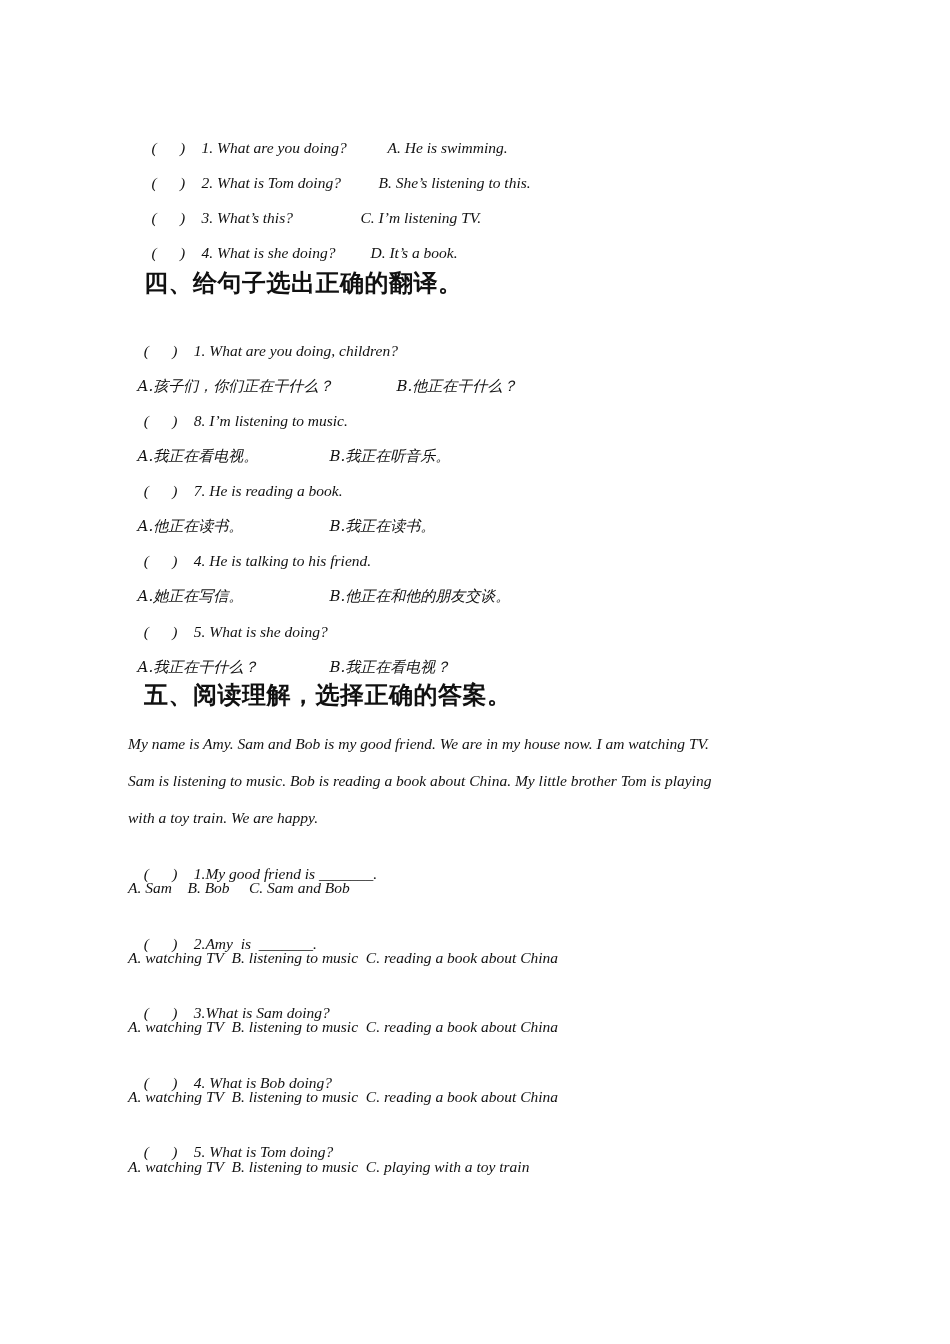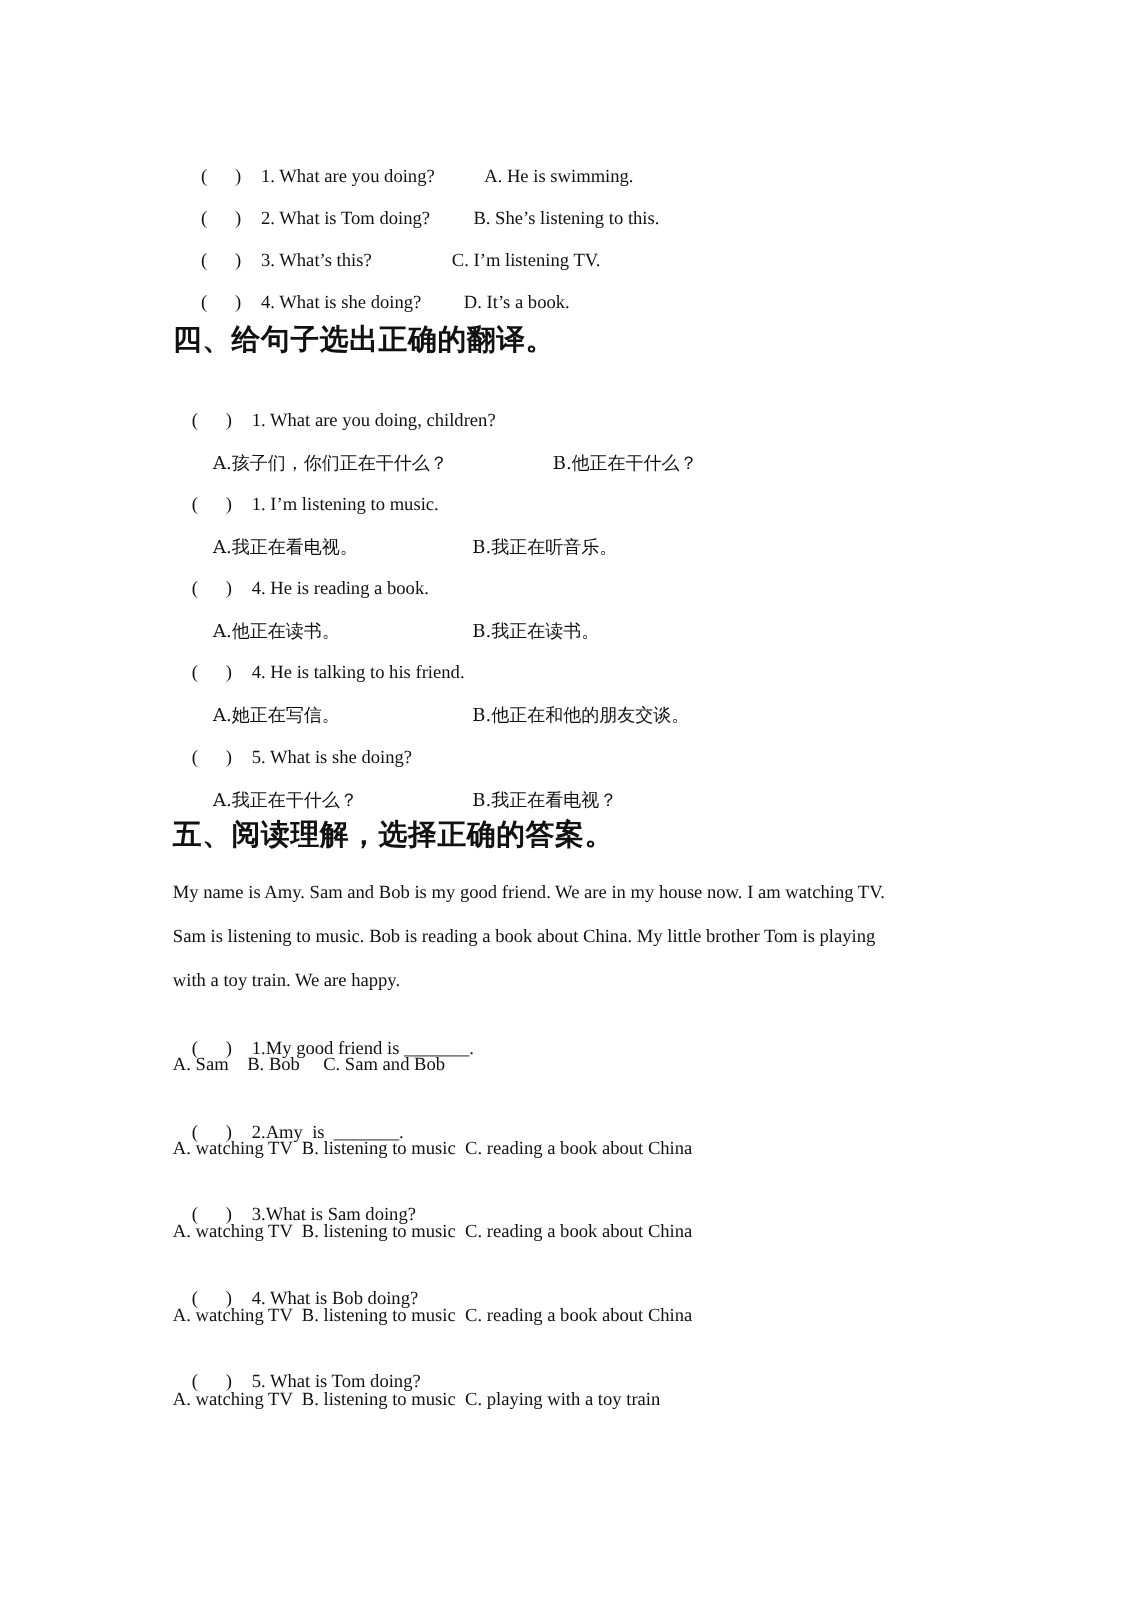"( ) 1. What are" .line { font-style: none -> italic; left: 144px -> 128px }
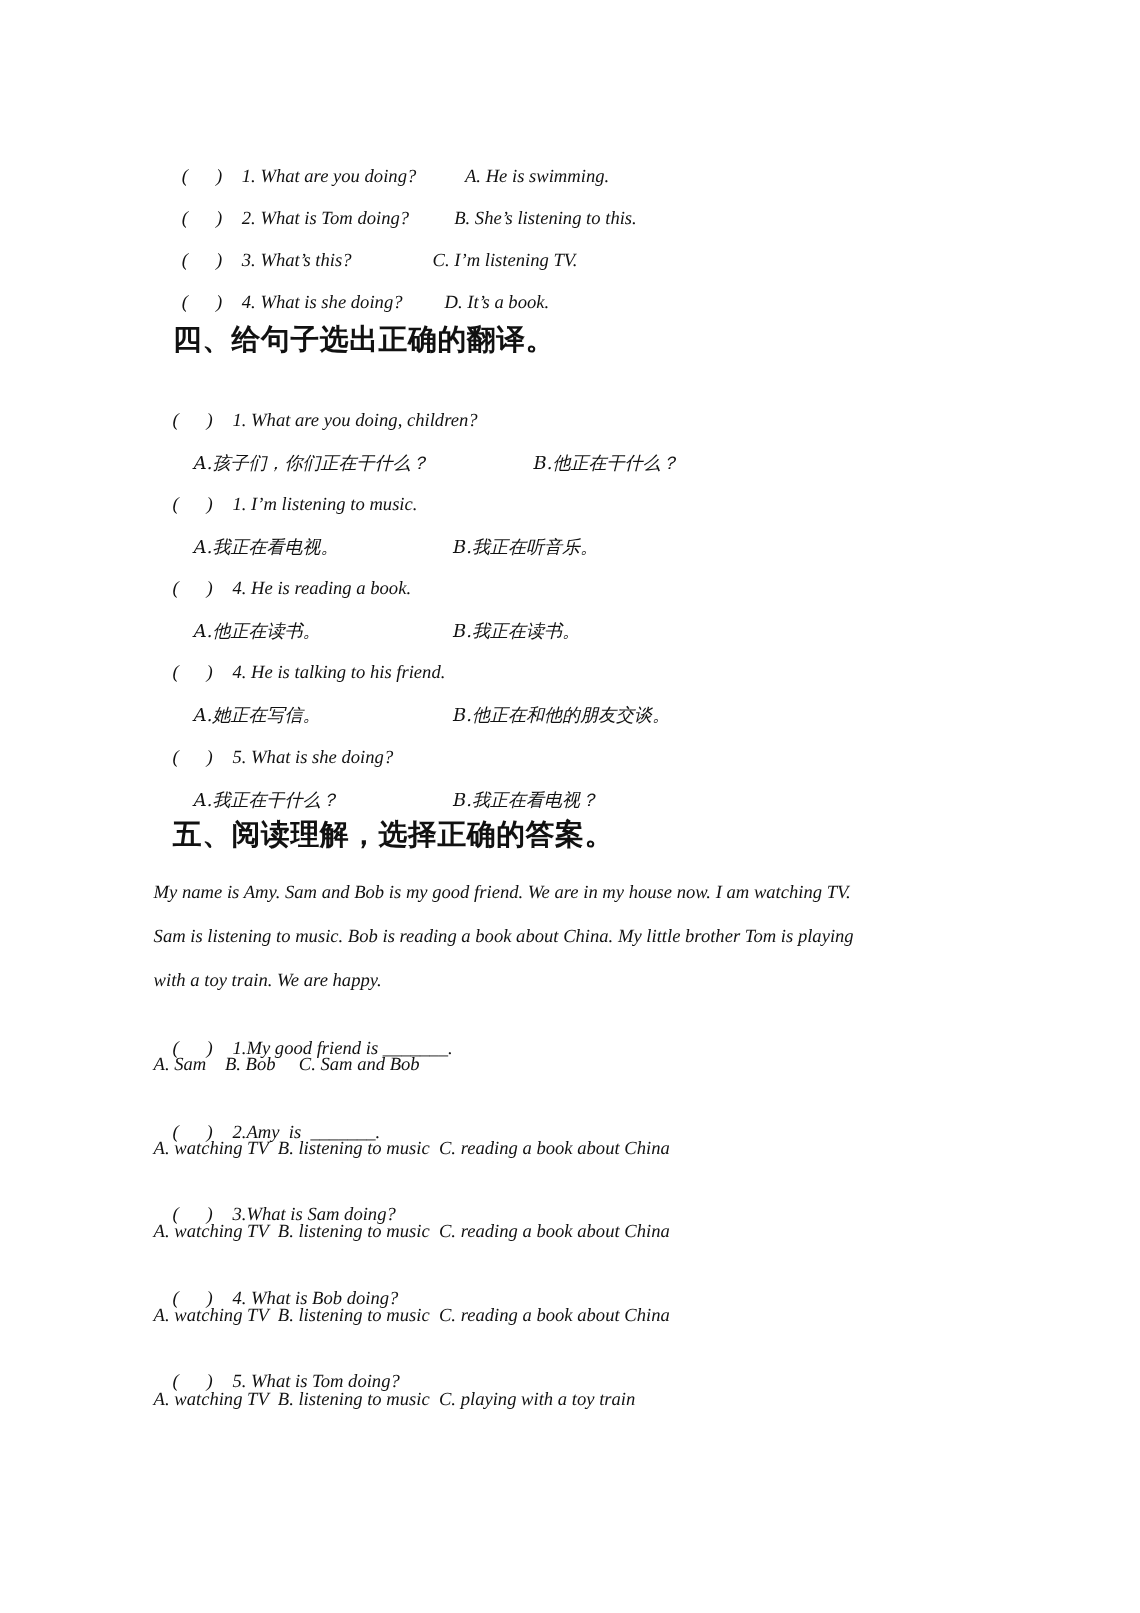"A.孩子们，你们正在干什么？" .opt { margin-left: 24px -> none }
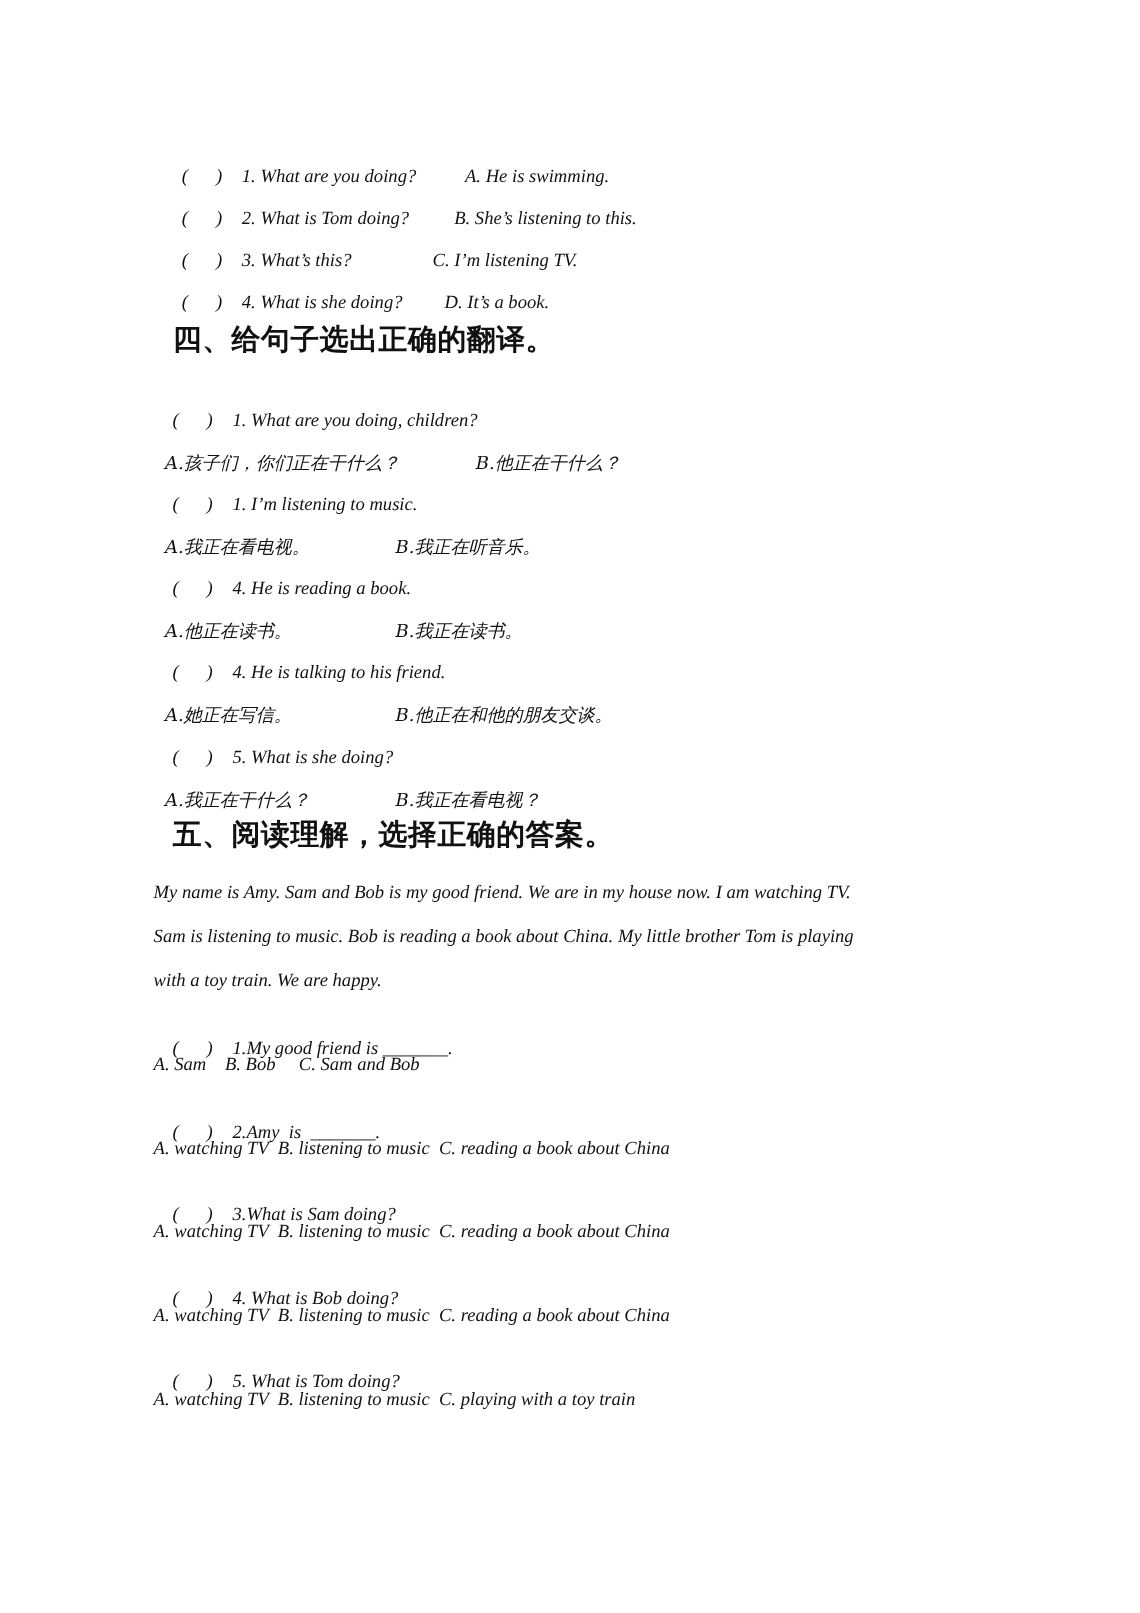"1. I’m listening to music." span { text: 1 -> 8 }
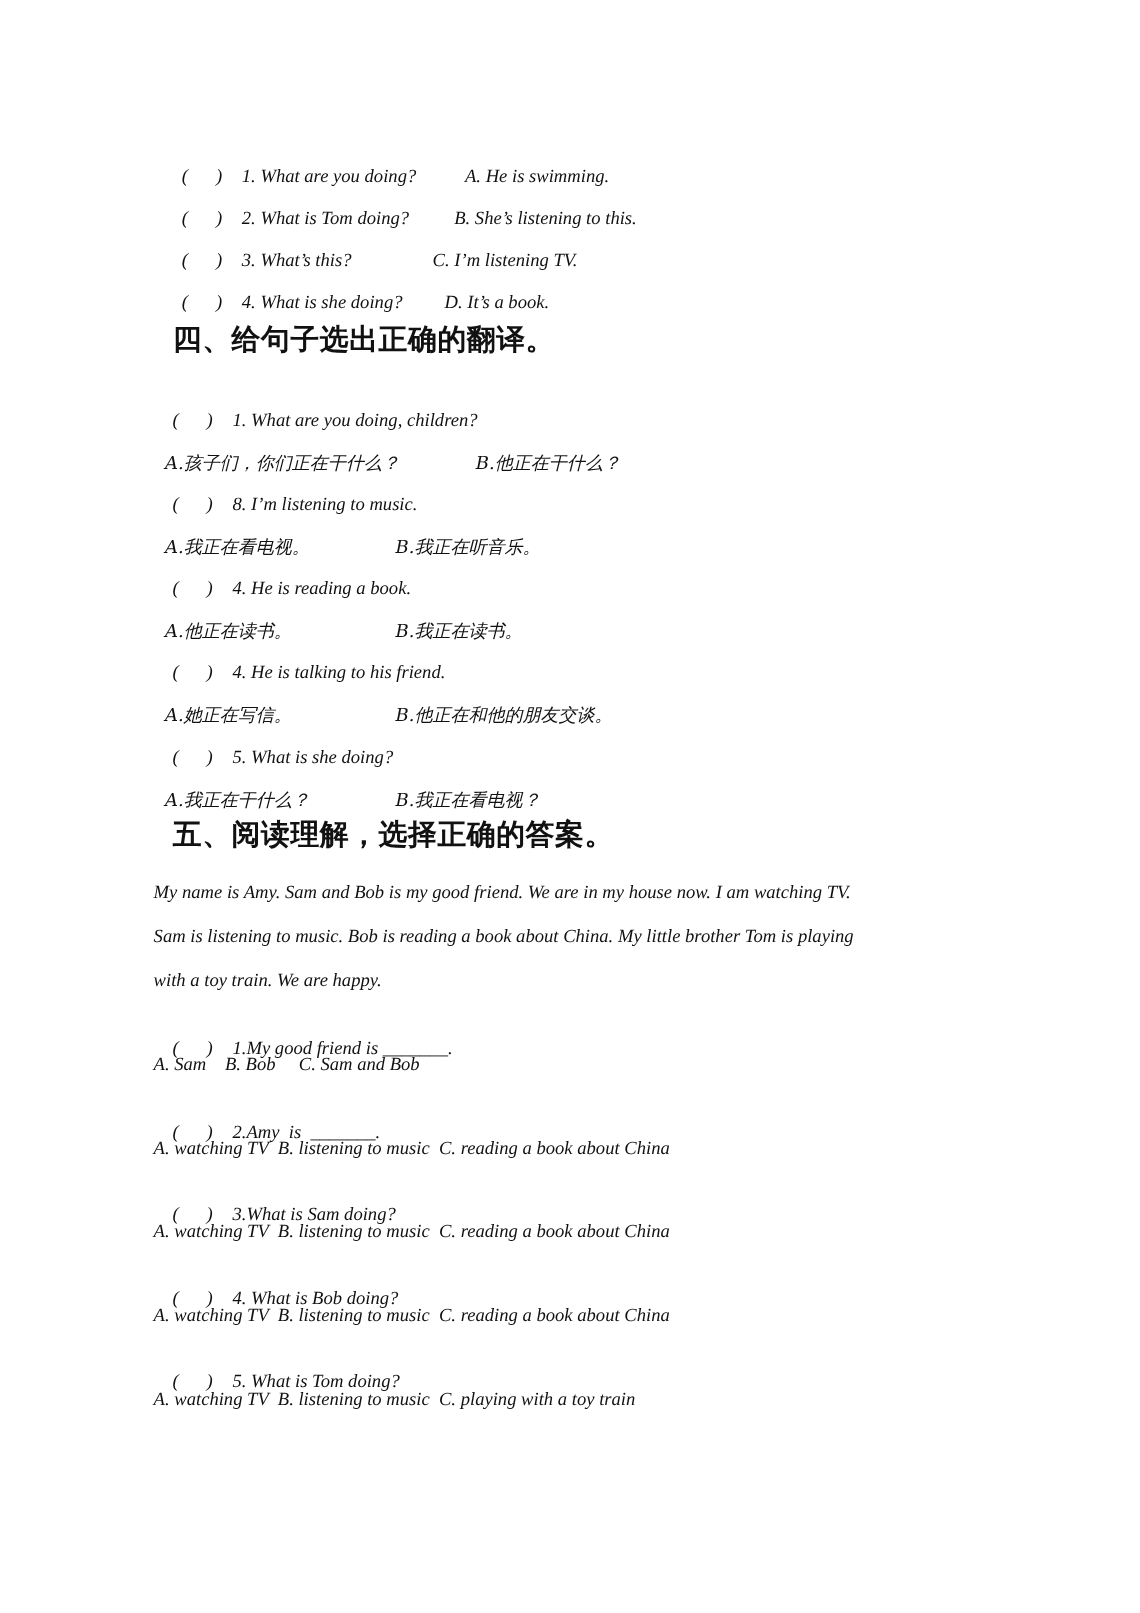"4. He is reading a" span { text: 4 -> 7 }
